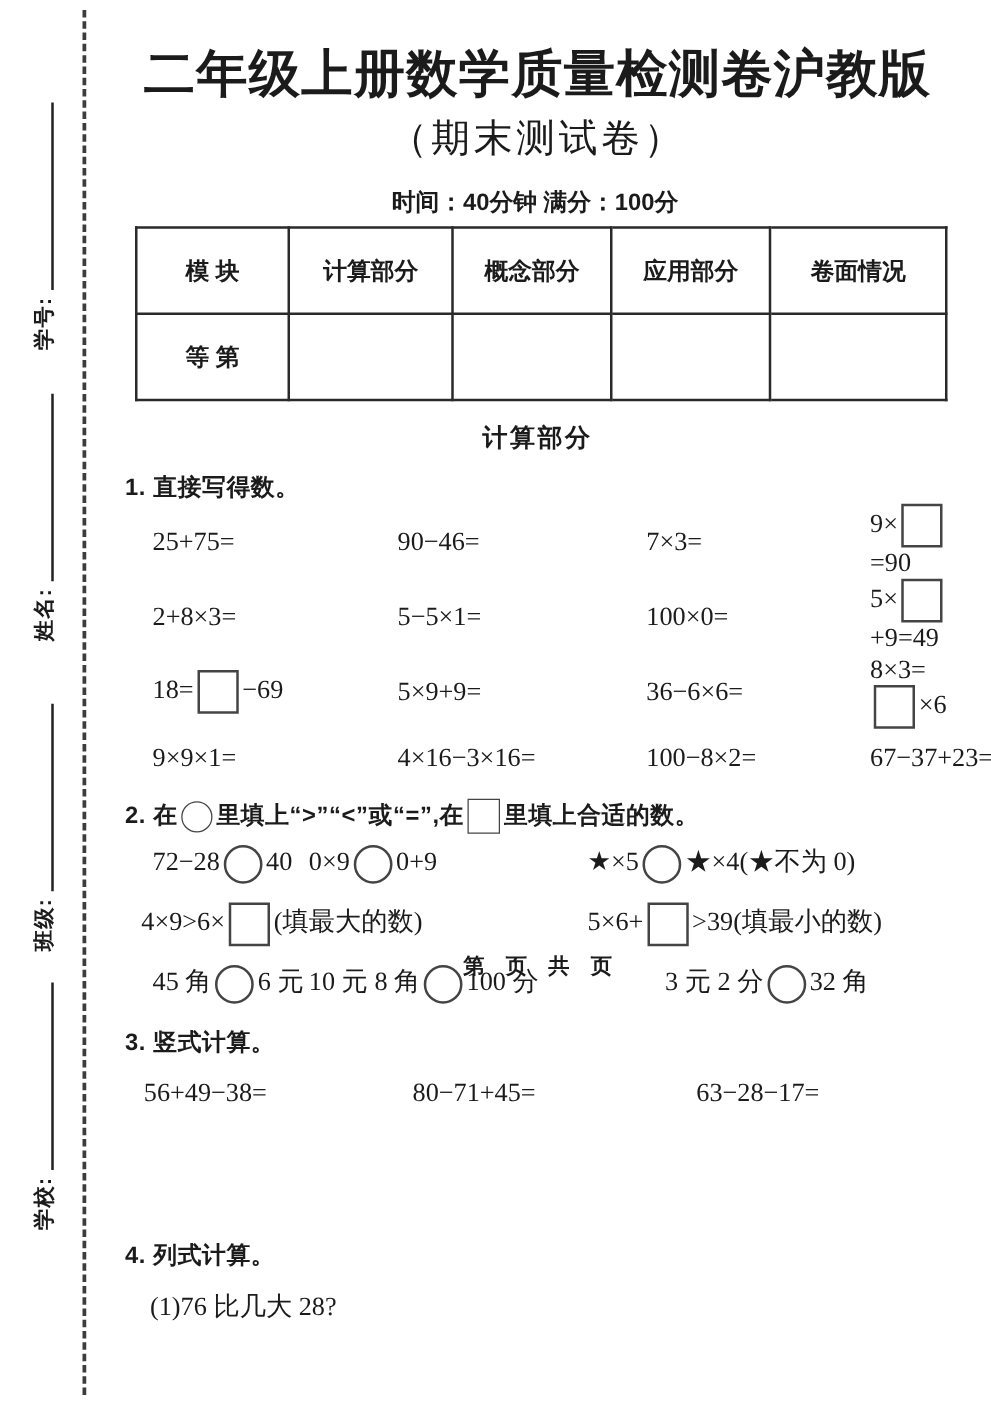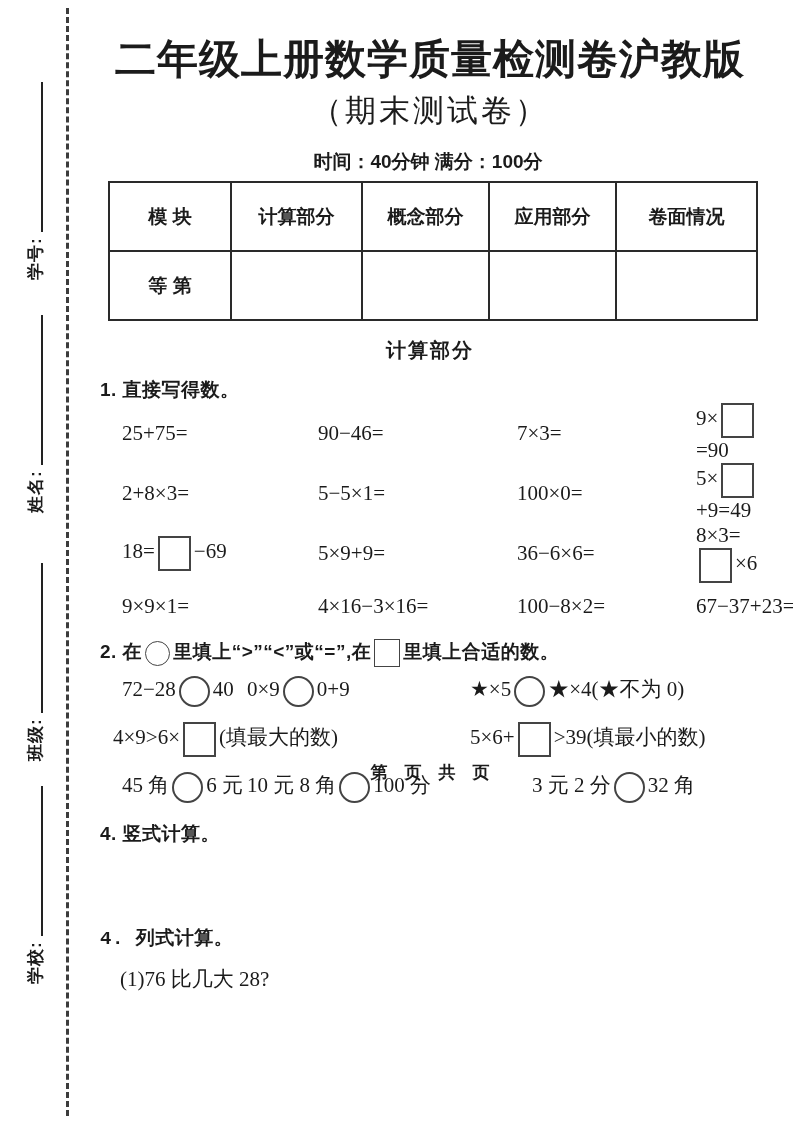"4. 竖式计算。" div.q-title { text: 4 -> 3 }
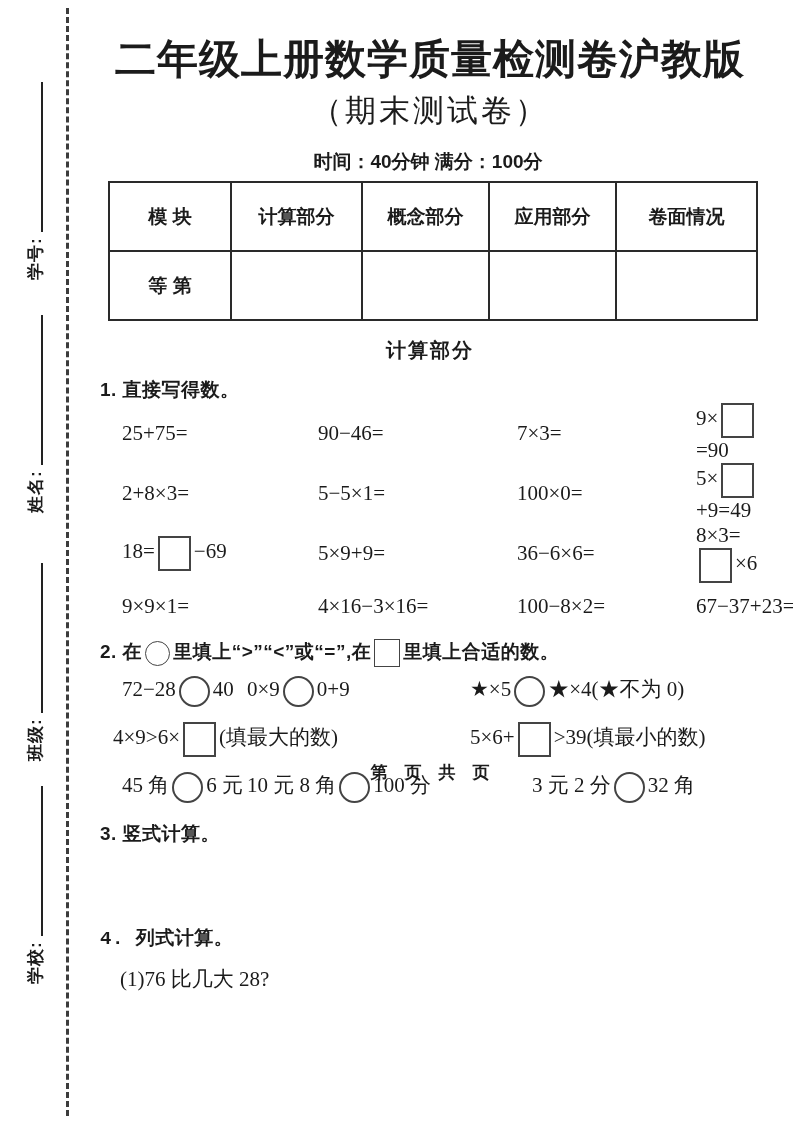"56+49−38=" div.exp-row { html: none -> <div> <span>56+49−38=</span> <span>80−71+45=</span> <span>63−28−17=</span> </div> }
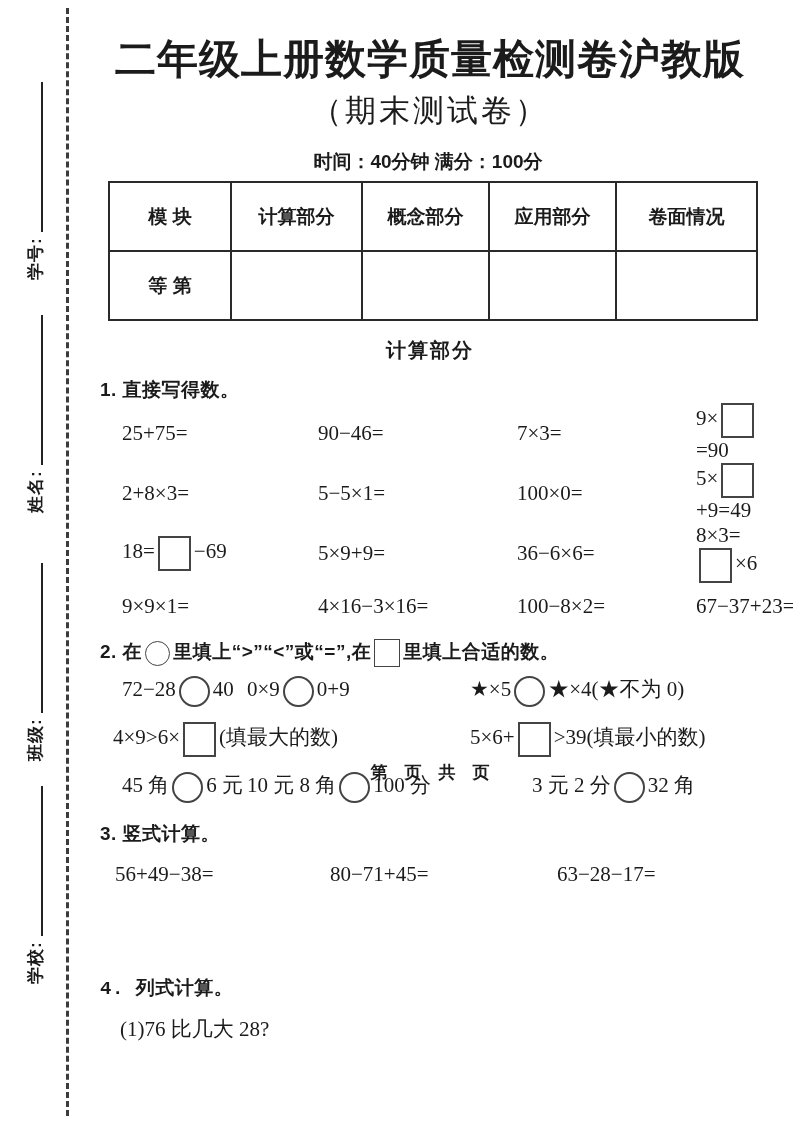"4. 列式计算。" .q4-title { font-family: Liberation Mono, monospace -> none; margin-top: 8px -> 24px }
